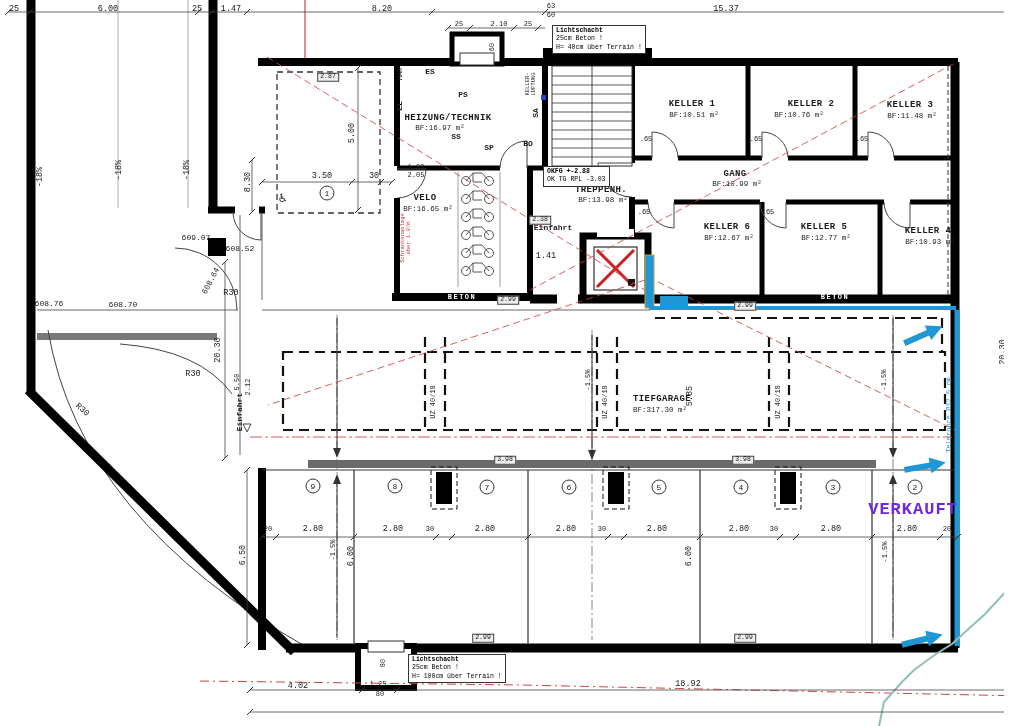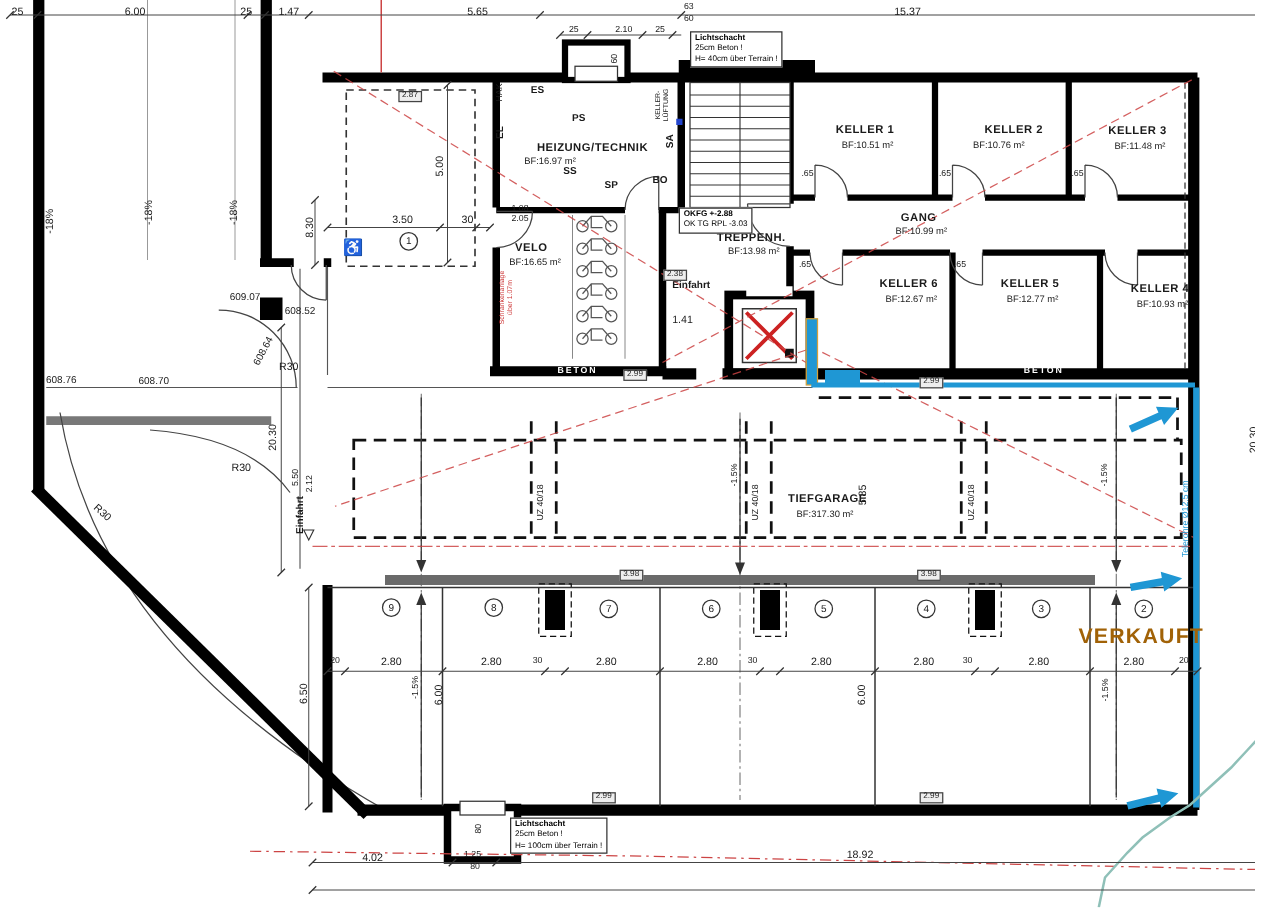"25" #plan { font-family: Liberation Sans, sans-serif -> Liberation Mono, monospace }
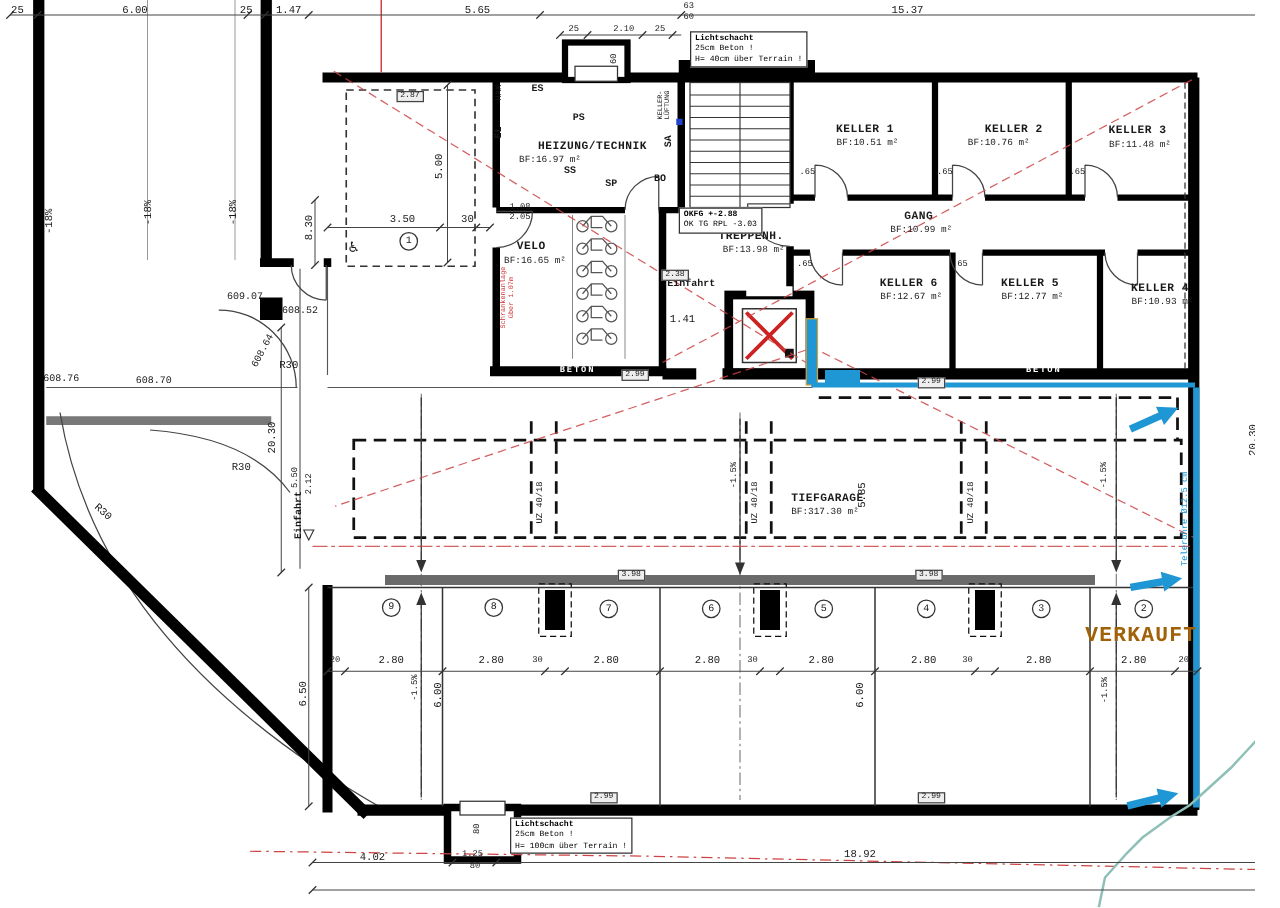"5.65" div.lbl { text: 5.65 -> 8.20 }
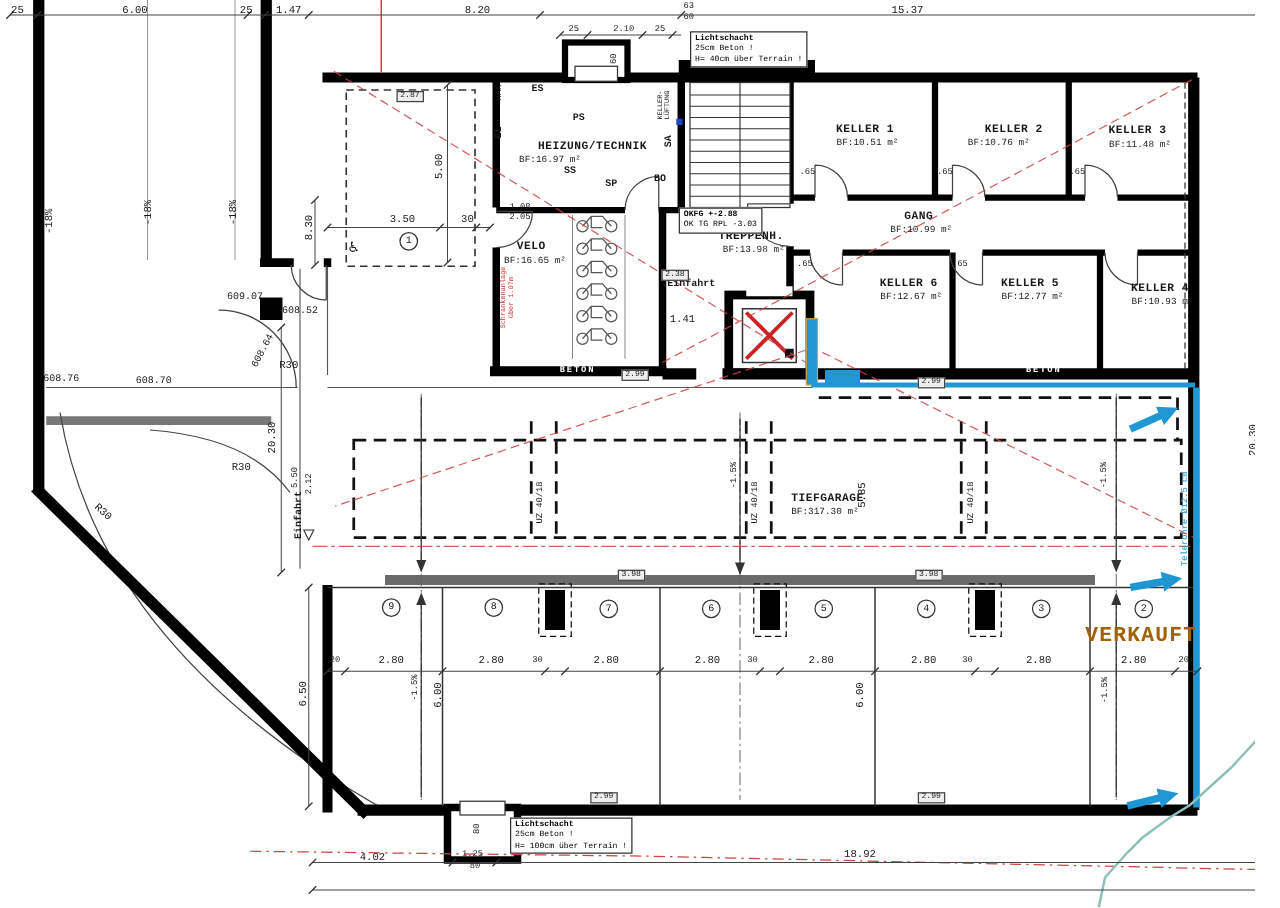"HEIZUNG/TECHNIK" div.lbl { left: 474px -> 448px }
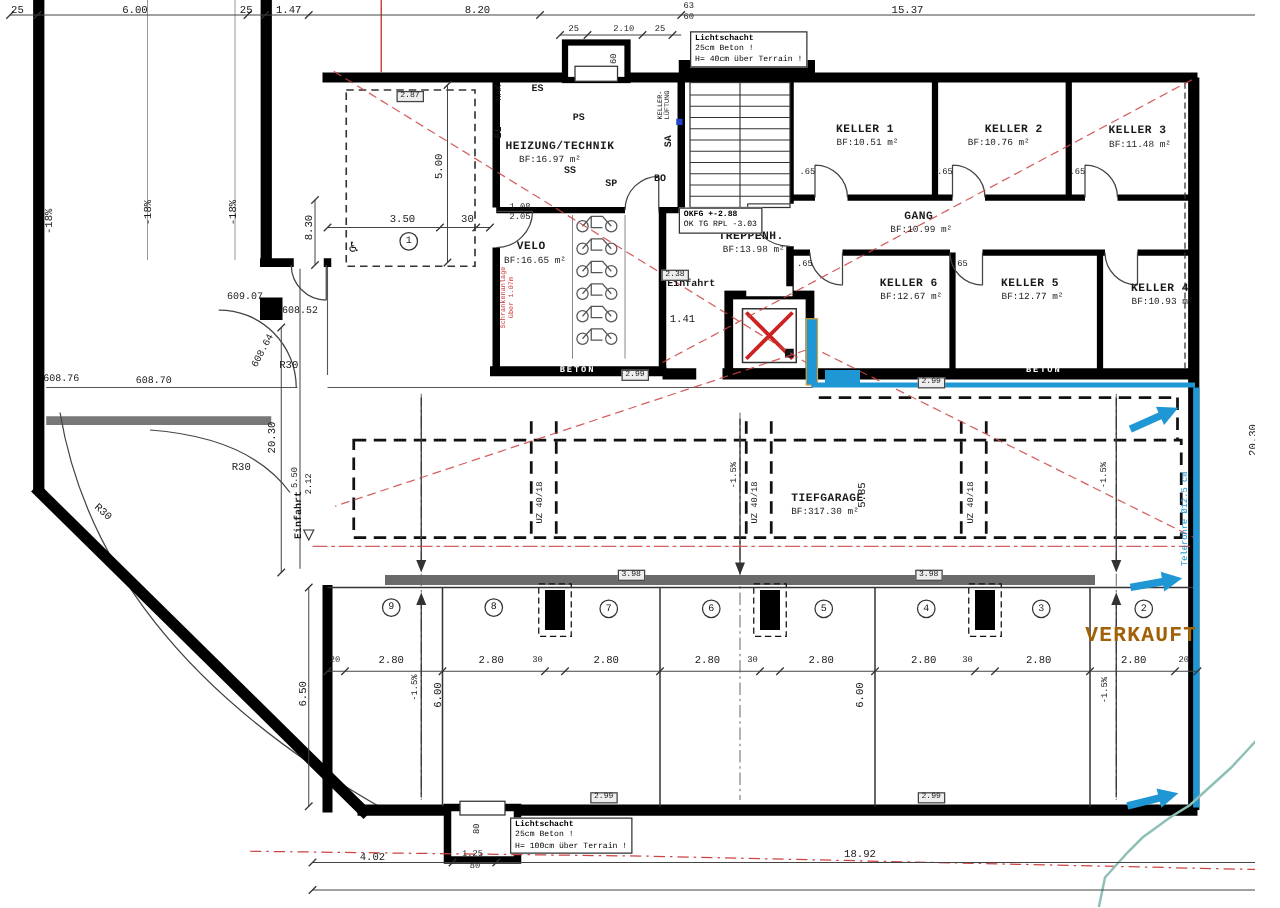"VERKAUFT" .verk { color: #a16207 -> #6d28d9 }
